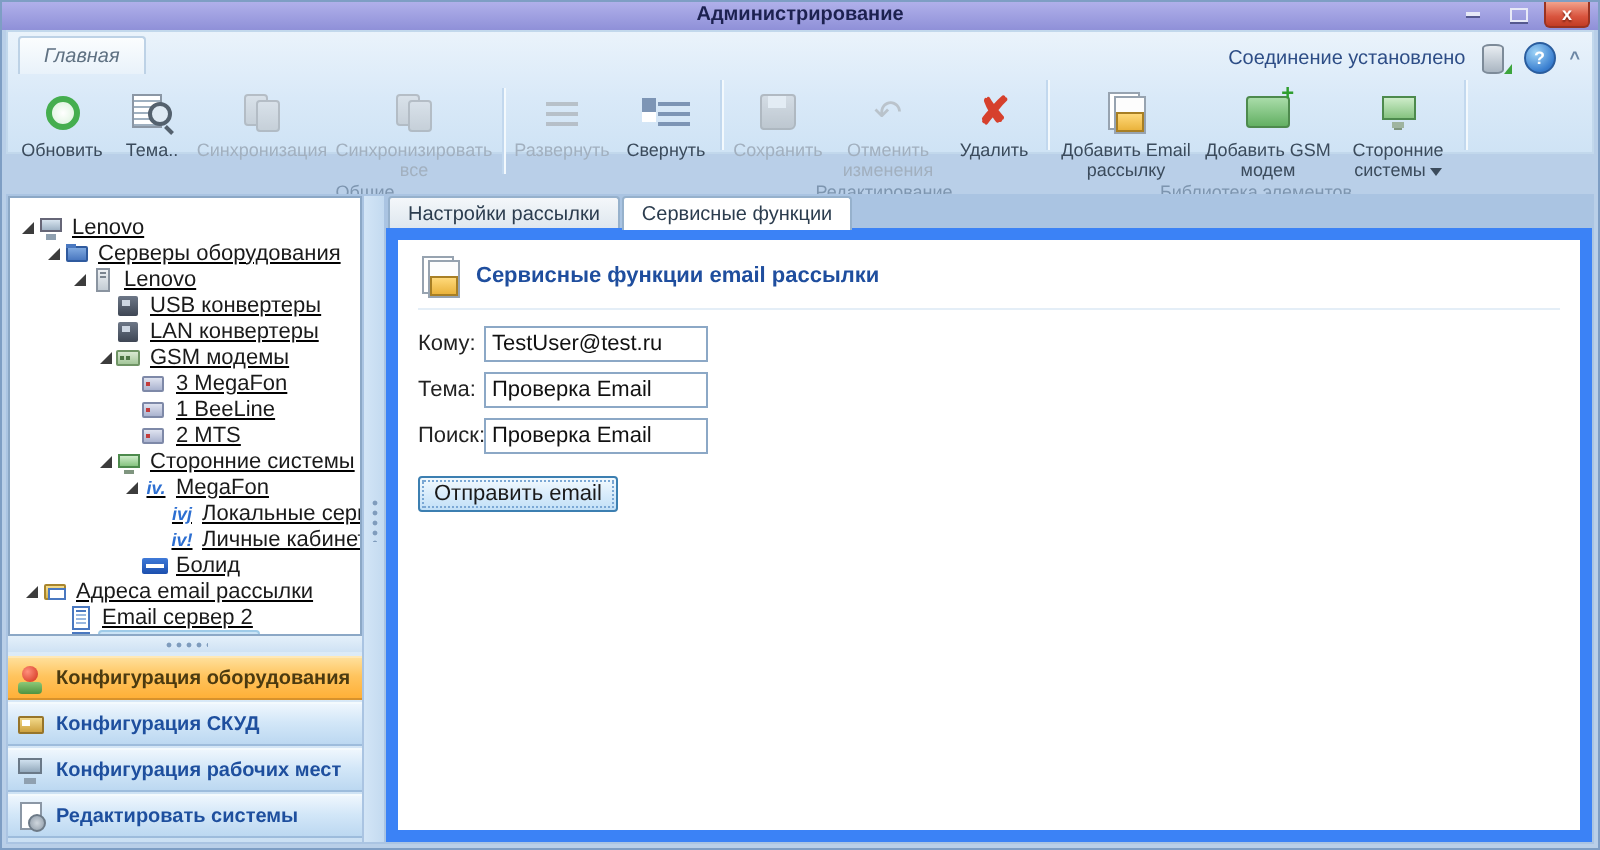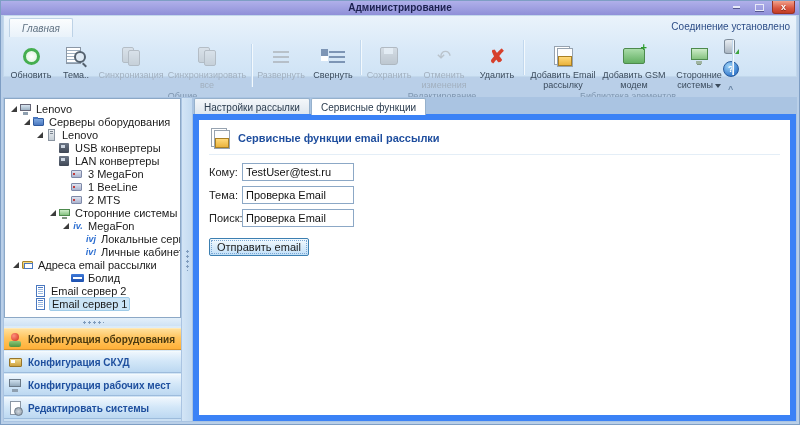"Соединение установлено" #ribbon-right { flex-direction: column -> none }
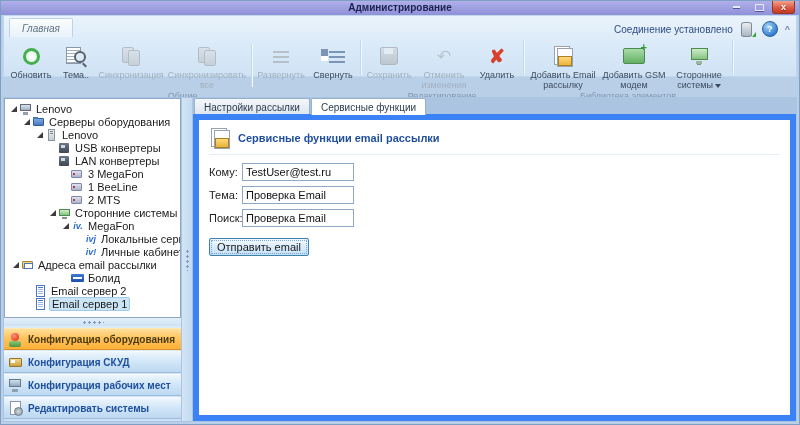"Lenovo" #tree-box { padding-top: 3px -> 8px; text-decoration: none -> underline }
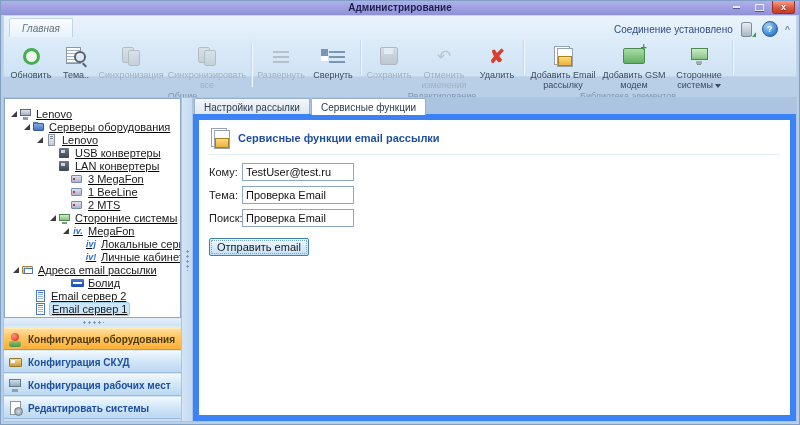"GSM модемы" div.trow { html: none -> <div> <span></span> <span></span> <span>GSM модемы</span> </div> }
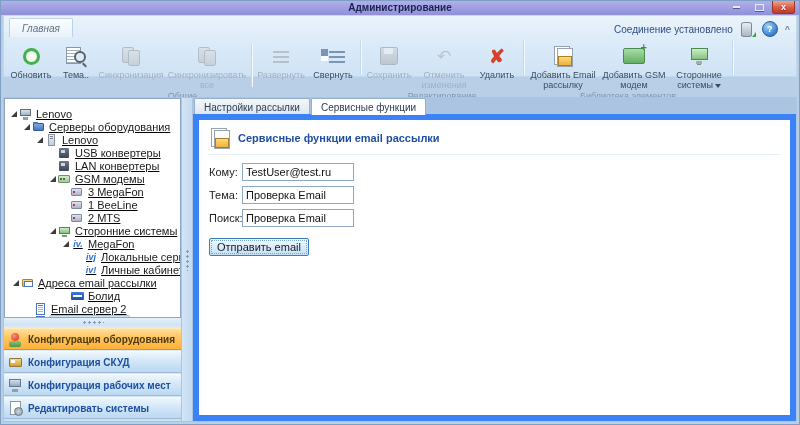"Адреса email рассылки" div.trow { order: before "Болид" -> after "Болид" }
